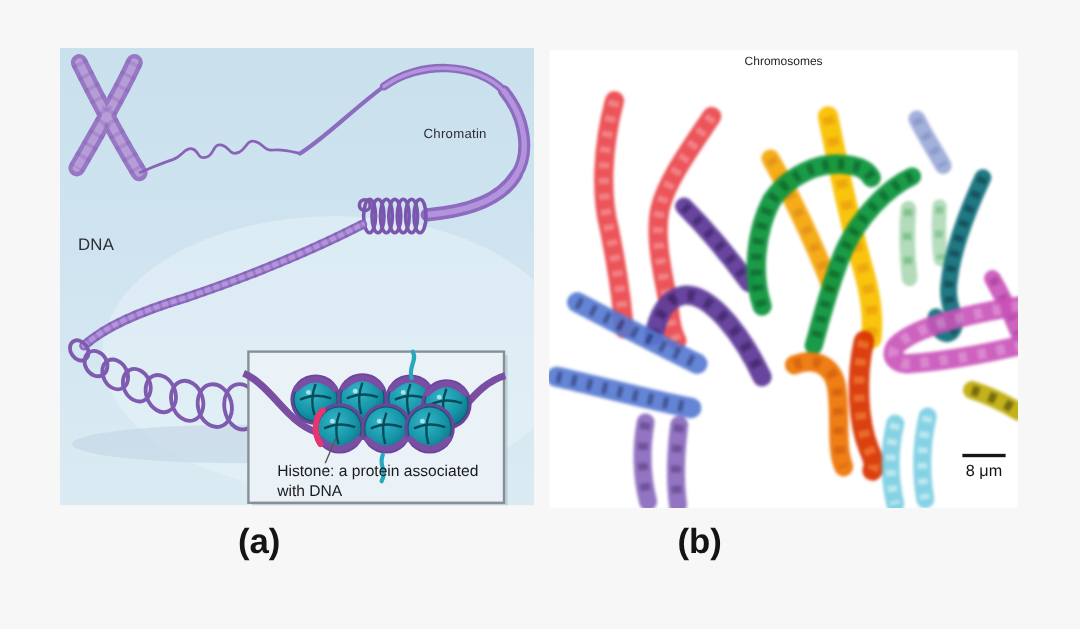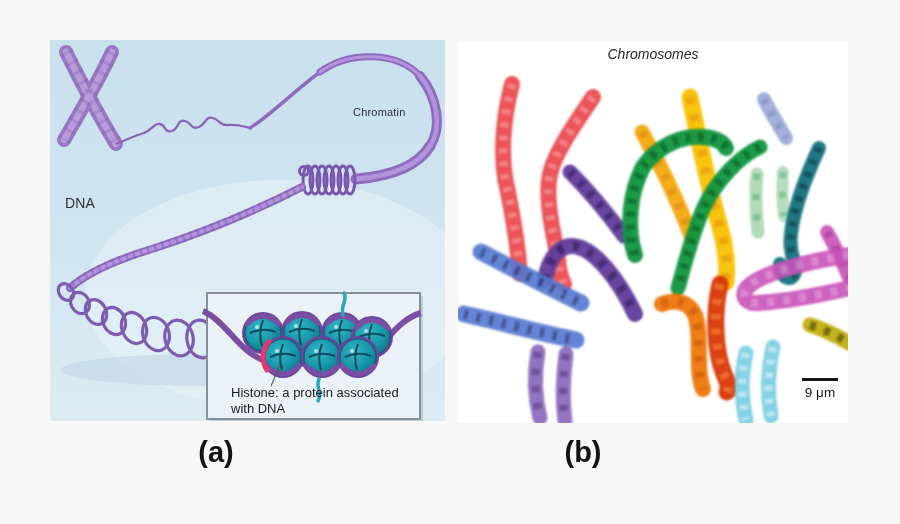"Chromosomes" #panel-b-title { font-size: 14px -> 10px; font-style: italic -> none }
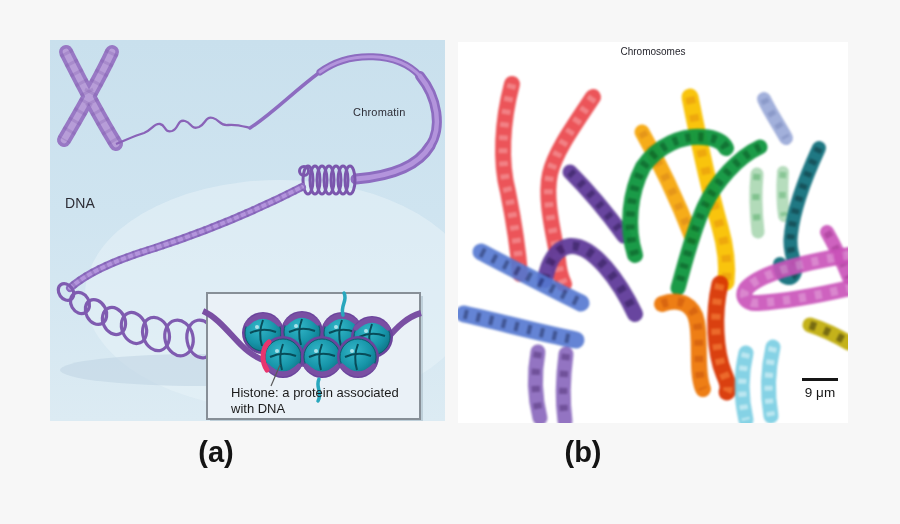"9 μm" div.lbl { text: 9 -> 8 }
